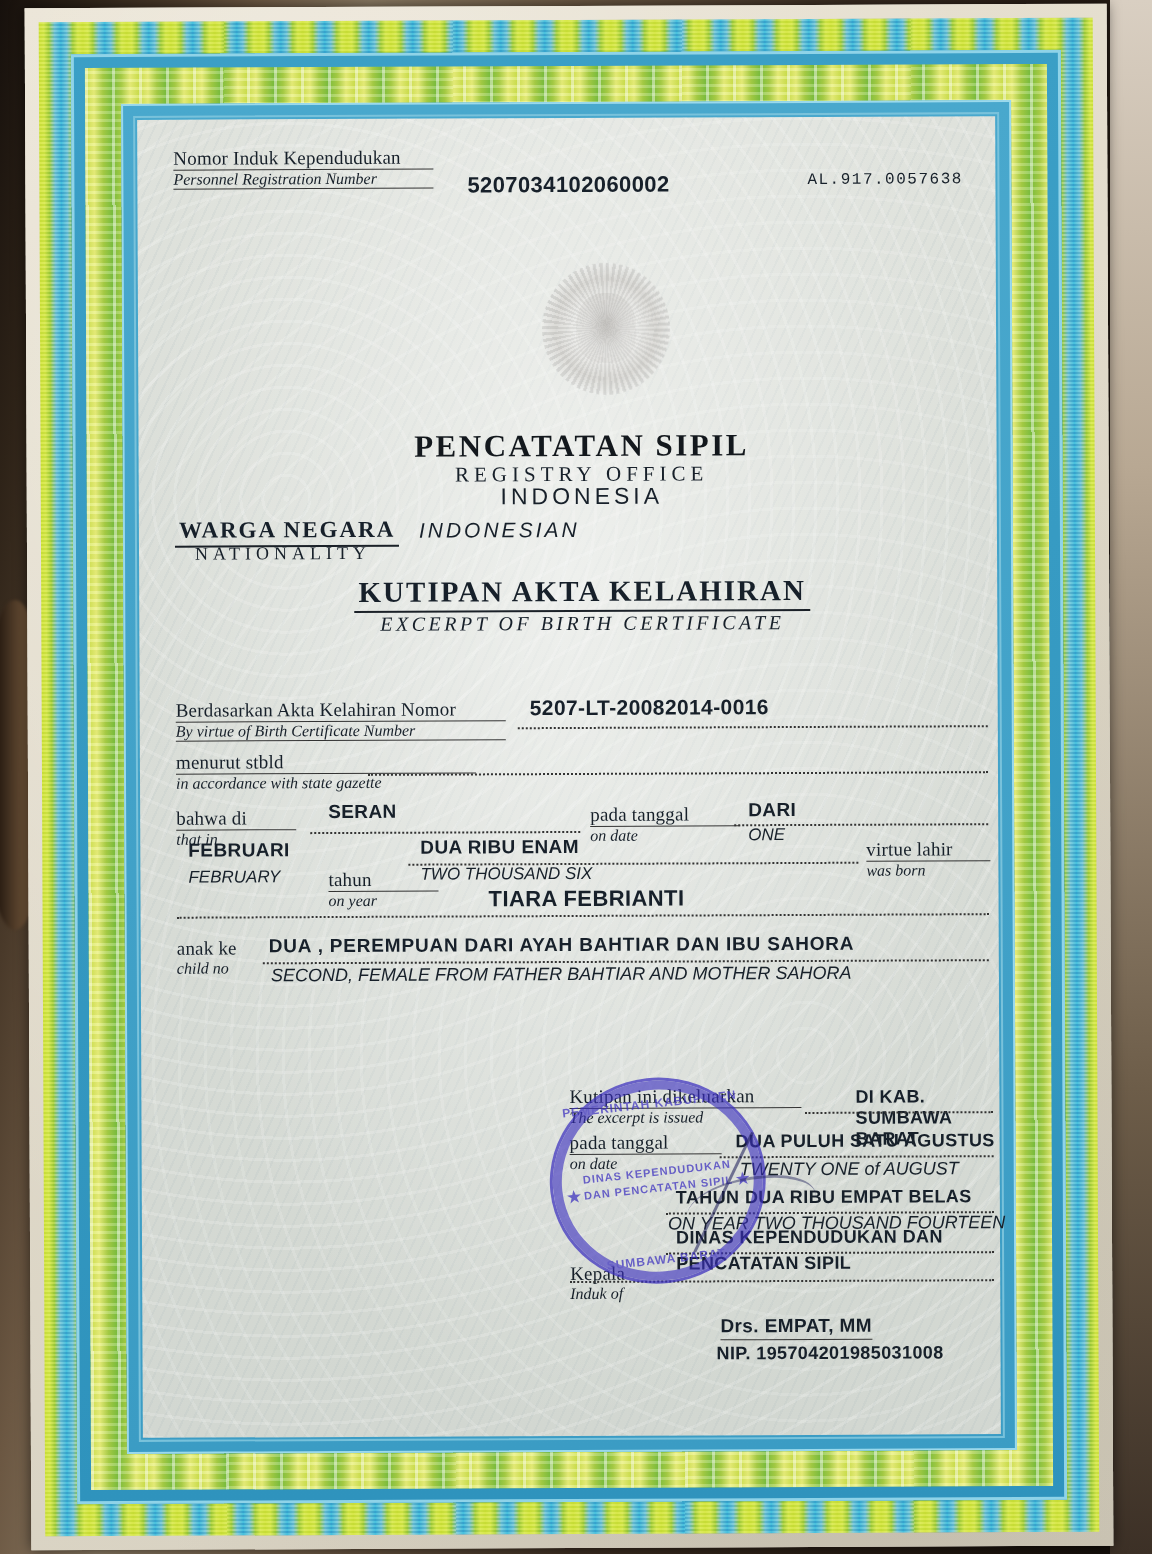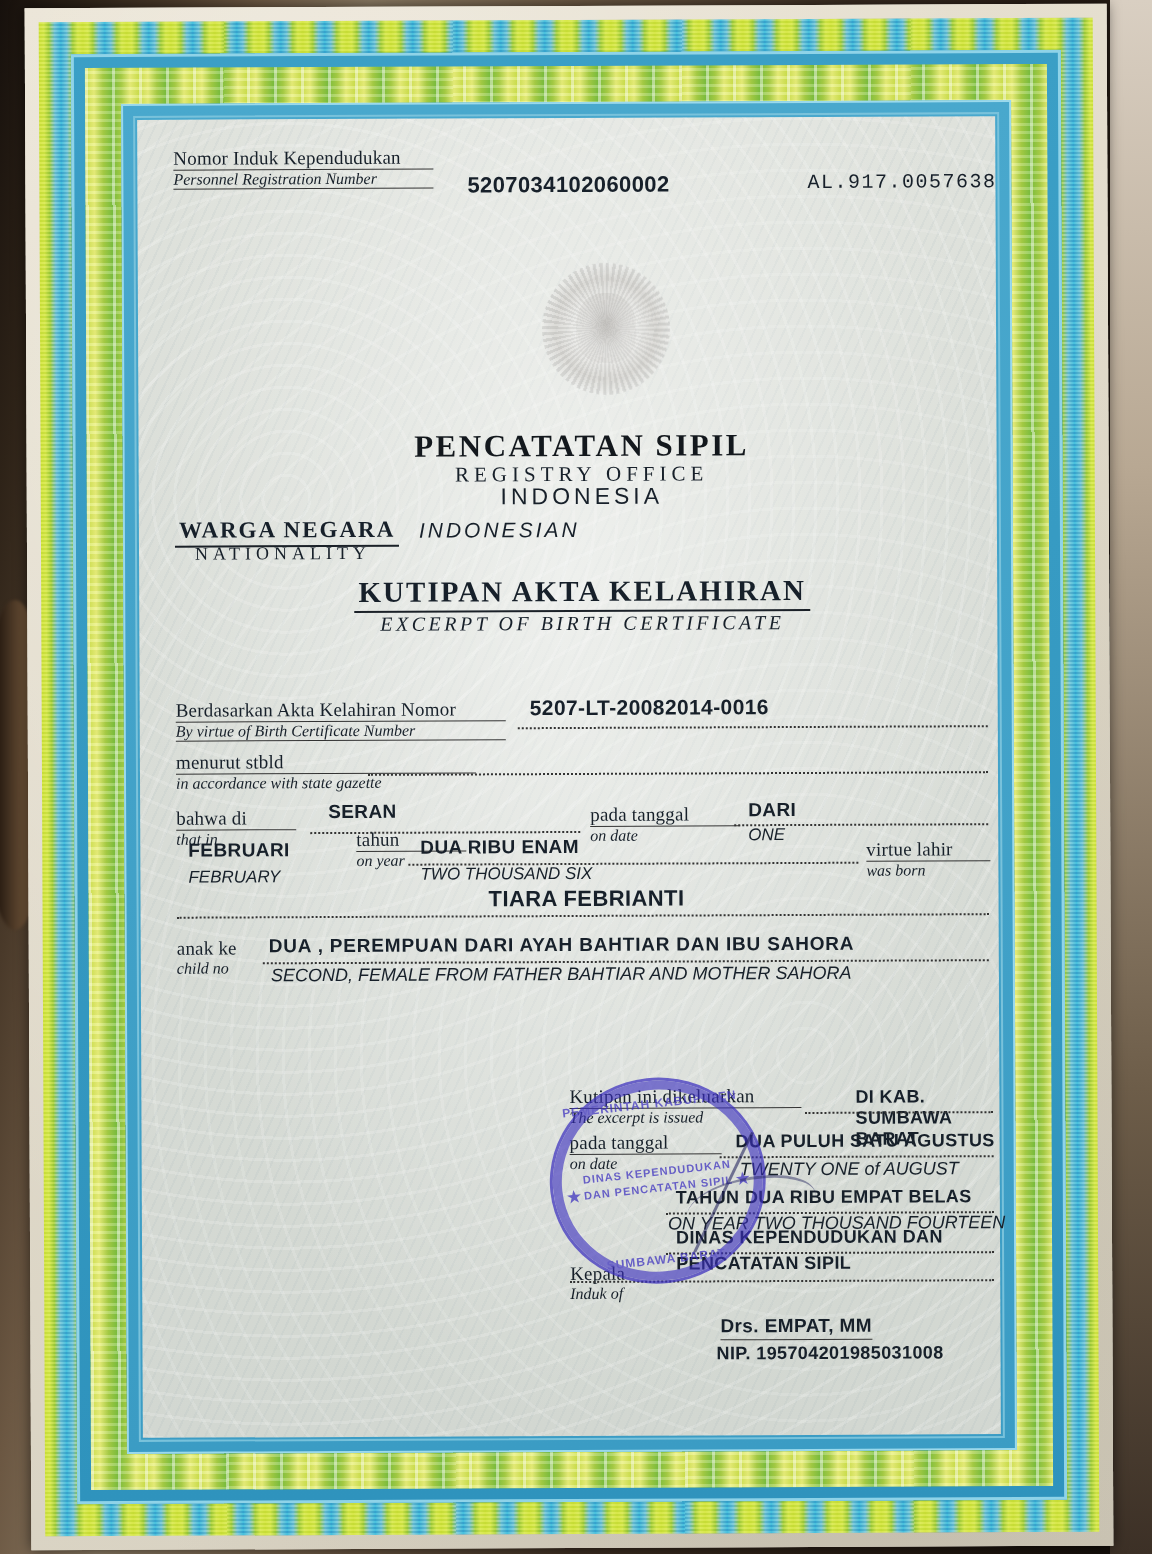"AL.917.0057638" .mono { font-size: 20px -> 16px }
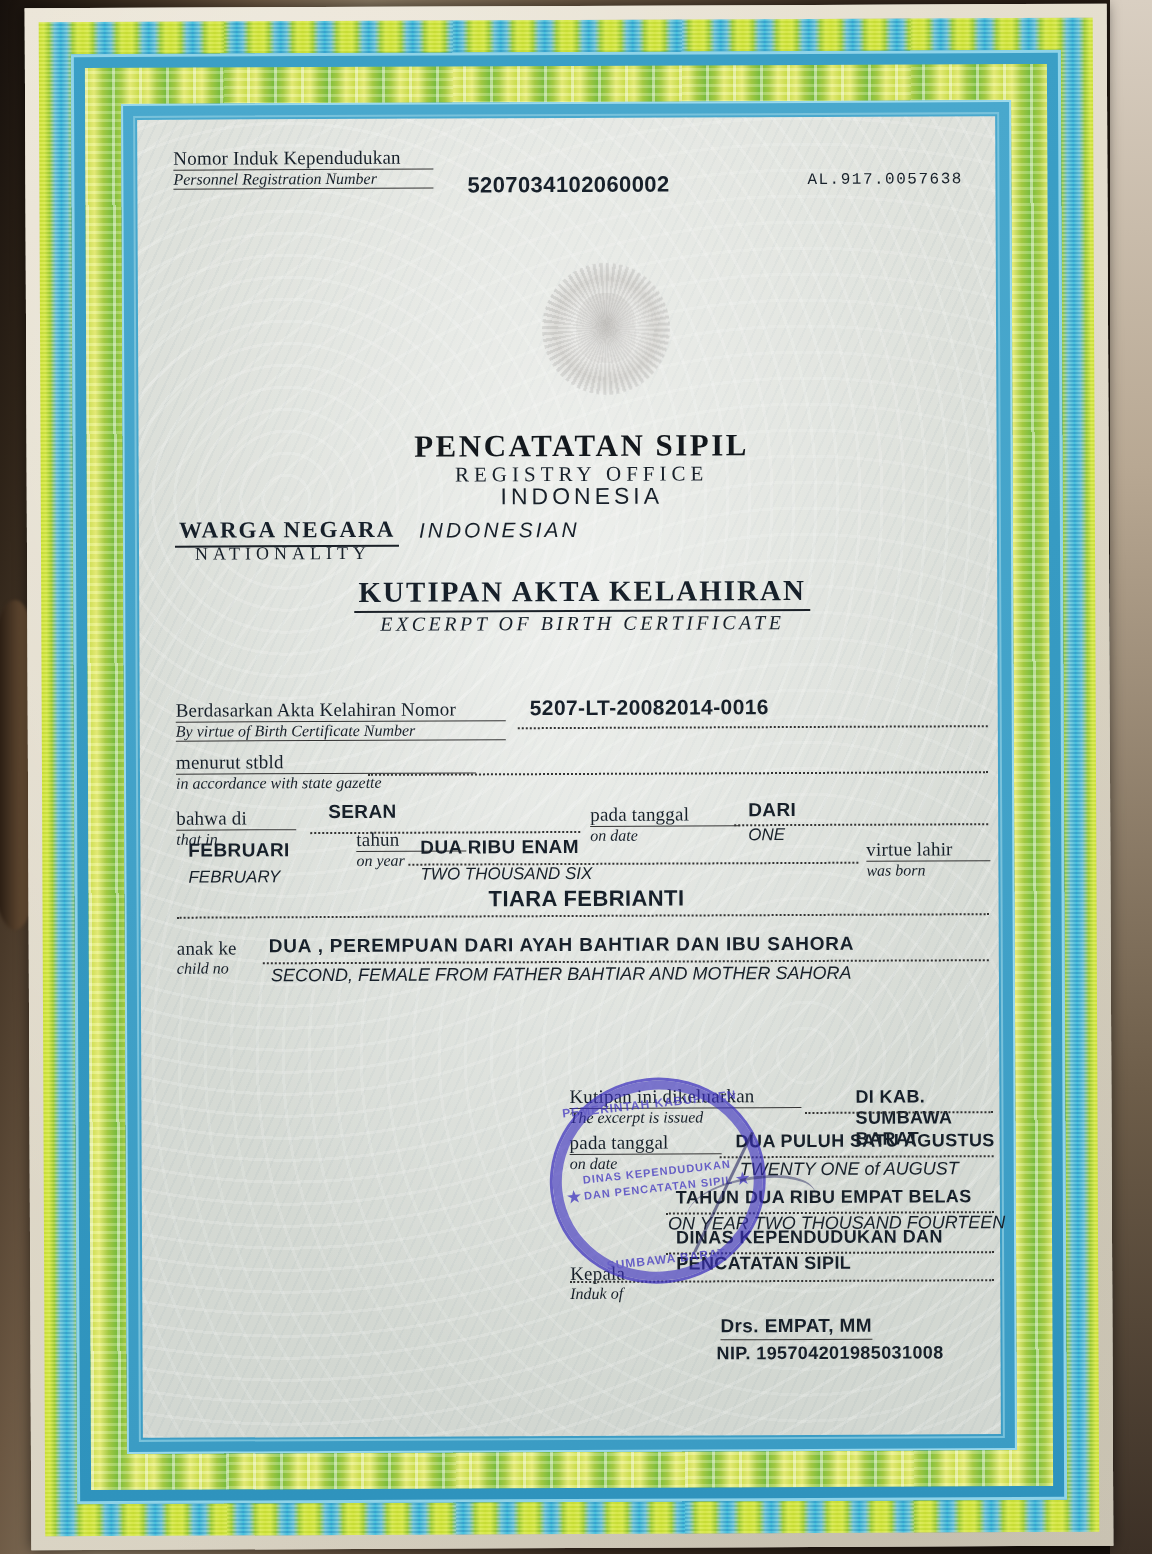"tahun" div.row { margin-left: 28px -> none; top: 700px -> 740px }
